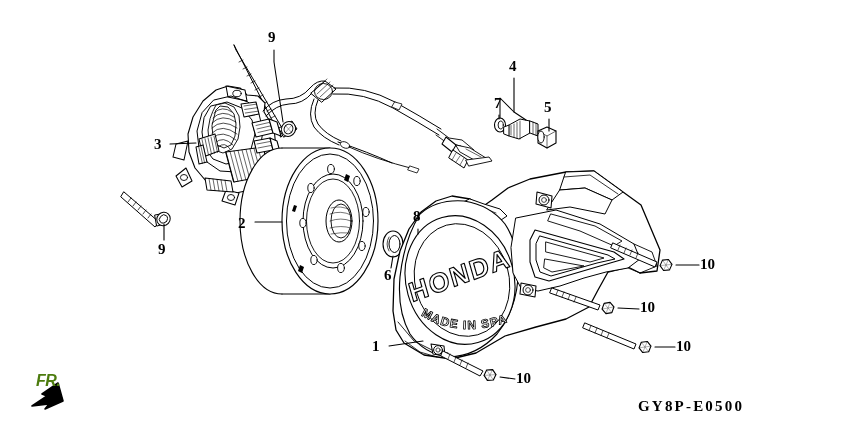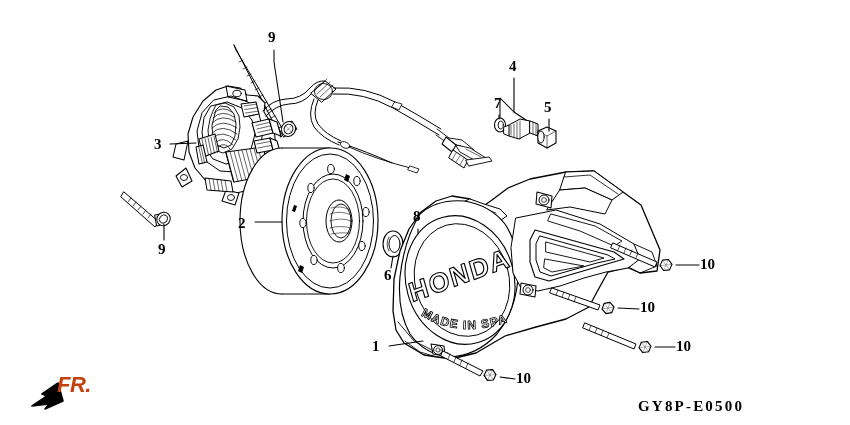"FR." .frlabel { color: #c2410c -> #4d7c0f; font-size: 22px -> 16px; margin-left: 21px -> none }
